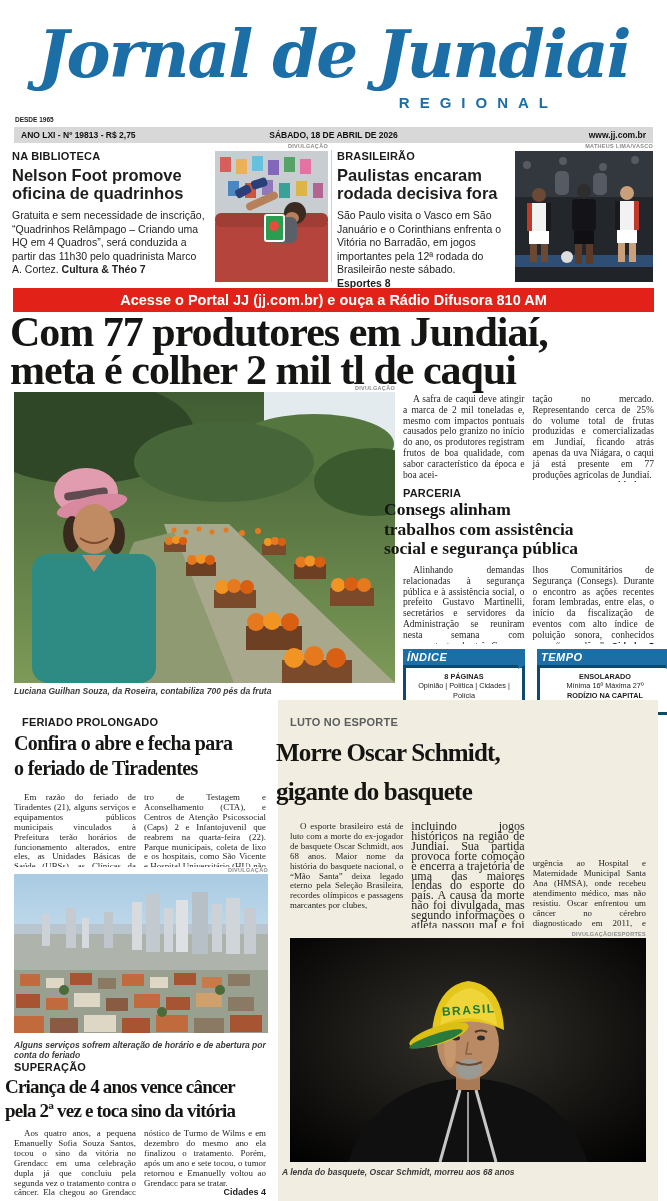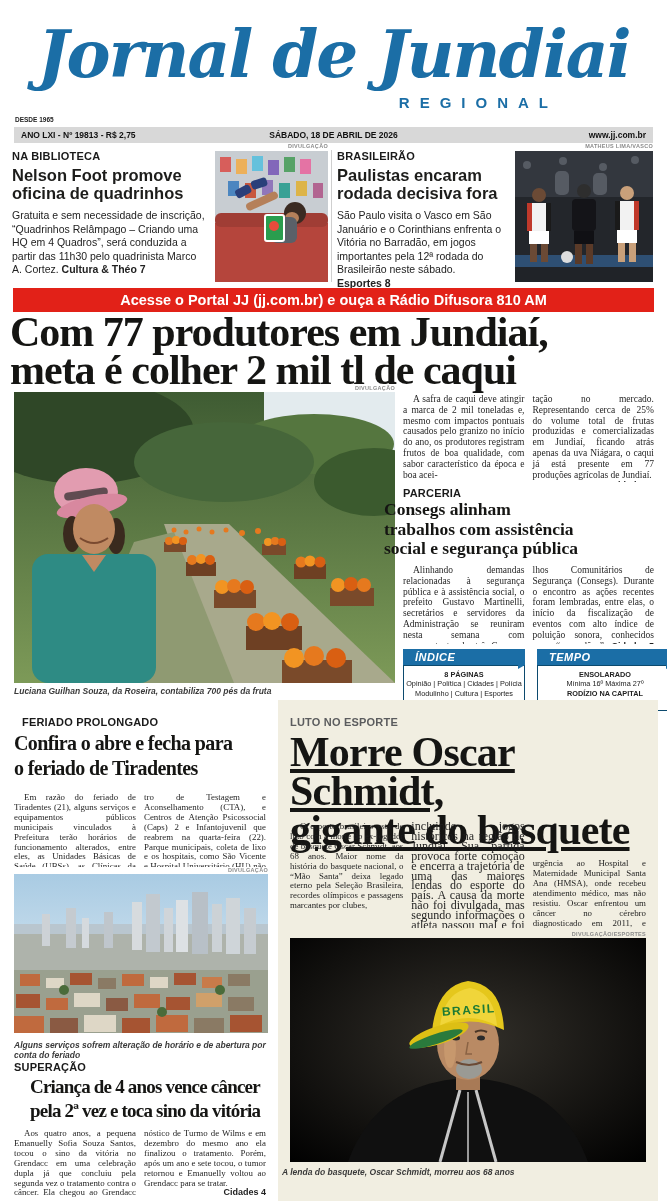"ÍNDICE" .infobox .hd { padding-left: 12px -> 4px }
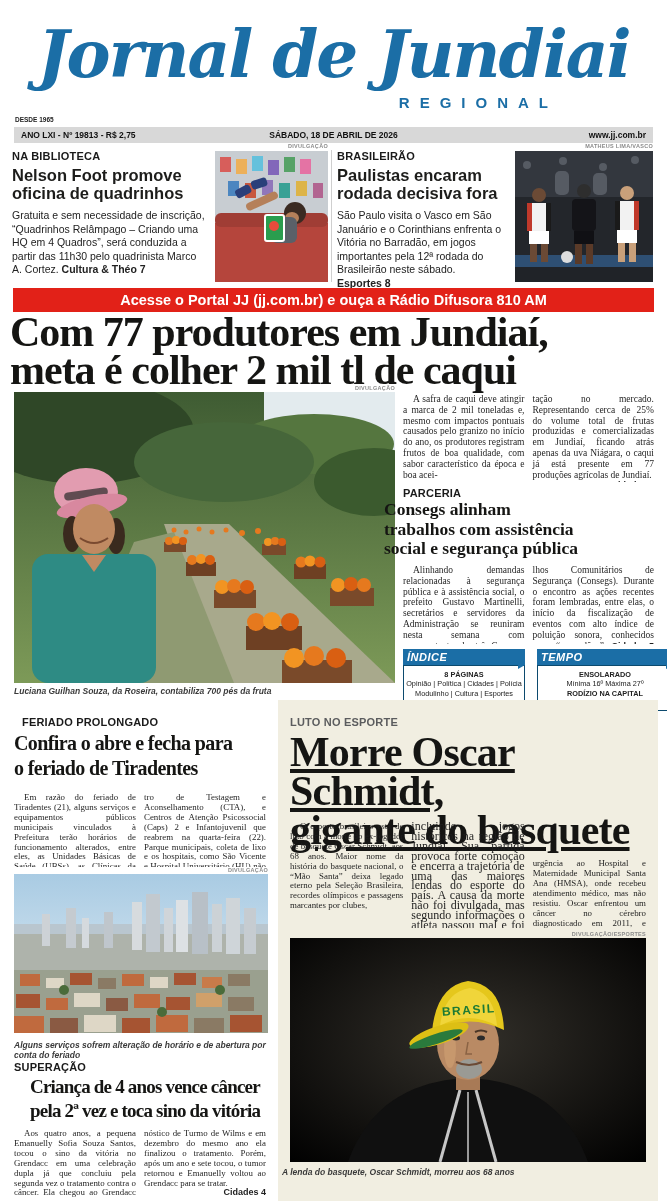"8 PÁGINAS" .infobox .bd { border: 1px solid #0c4a6e -> 3px solid #0c4a6e }
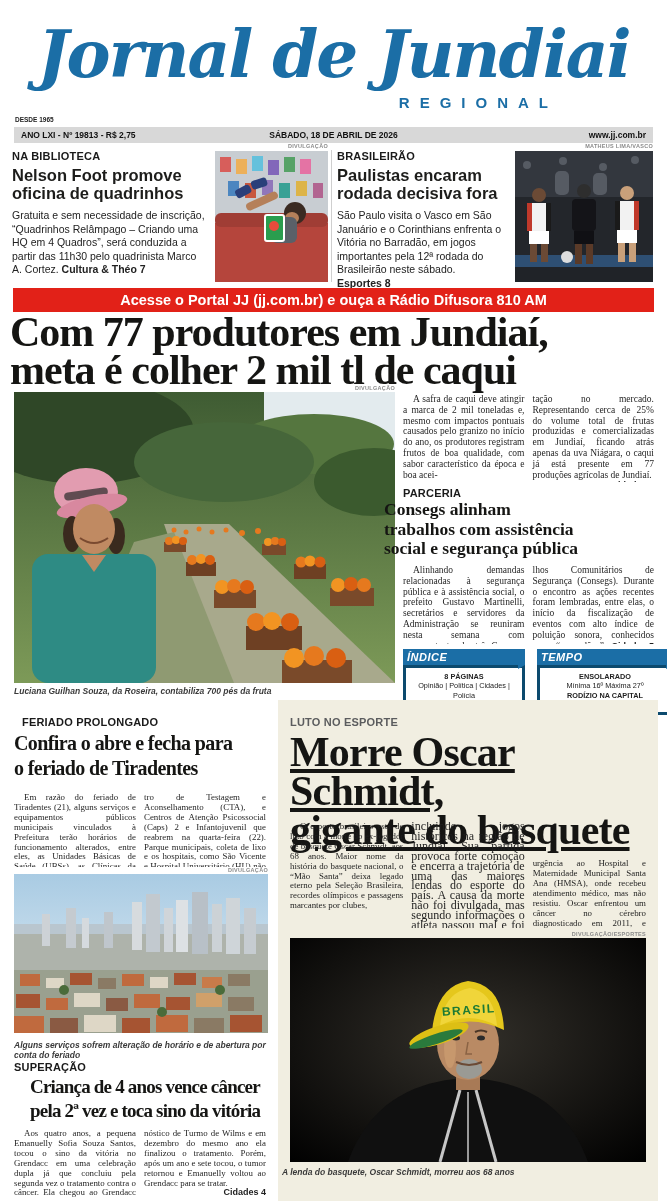"Morre Oscar Schmidt," div.abs { font-size: 42px -> 25px; left: 290px -> 276px; text-decoration: underline -> none }
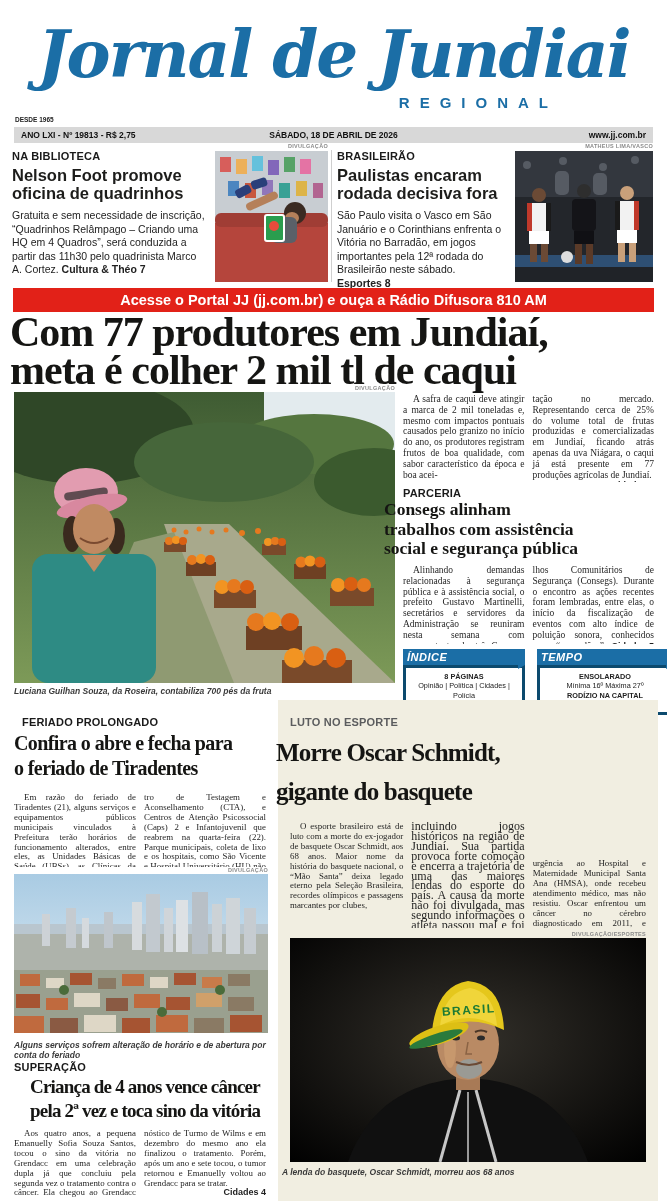"Criança de 4 anos vence" div.abs { left: 30px -> 5px }
